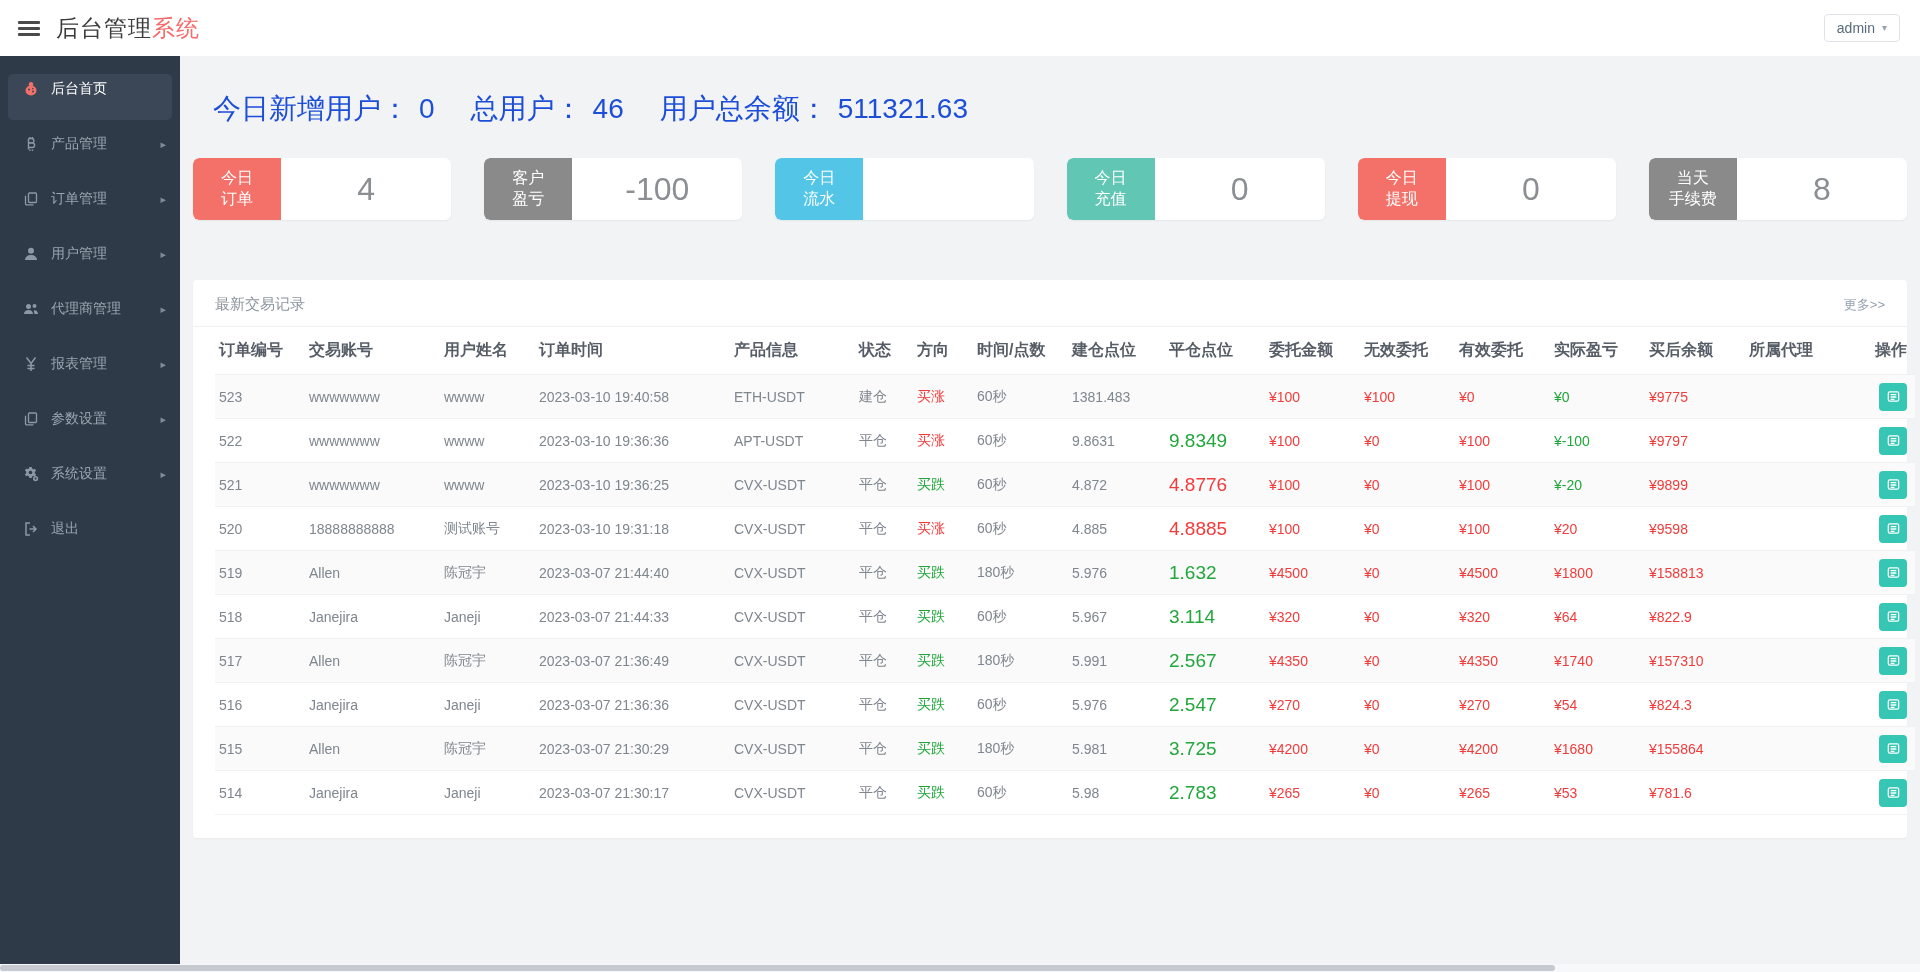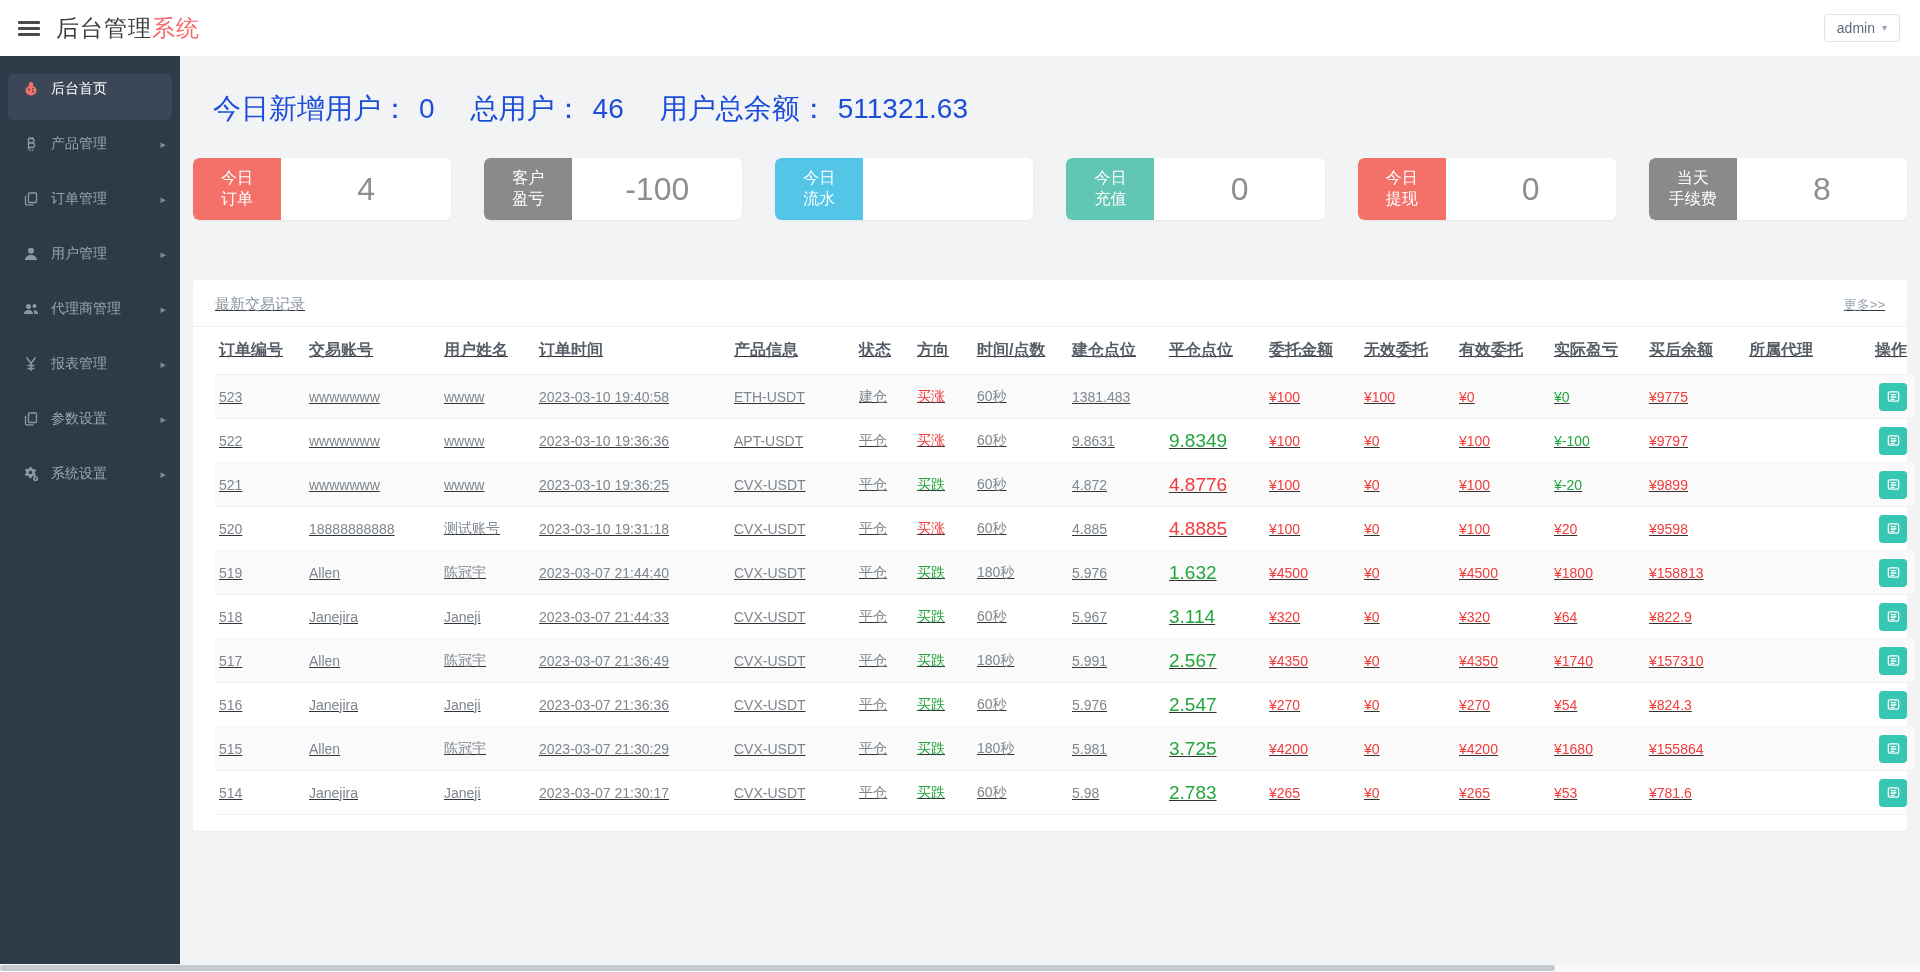"今日" .cards { justify-content: flex-end -> none }
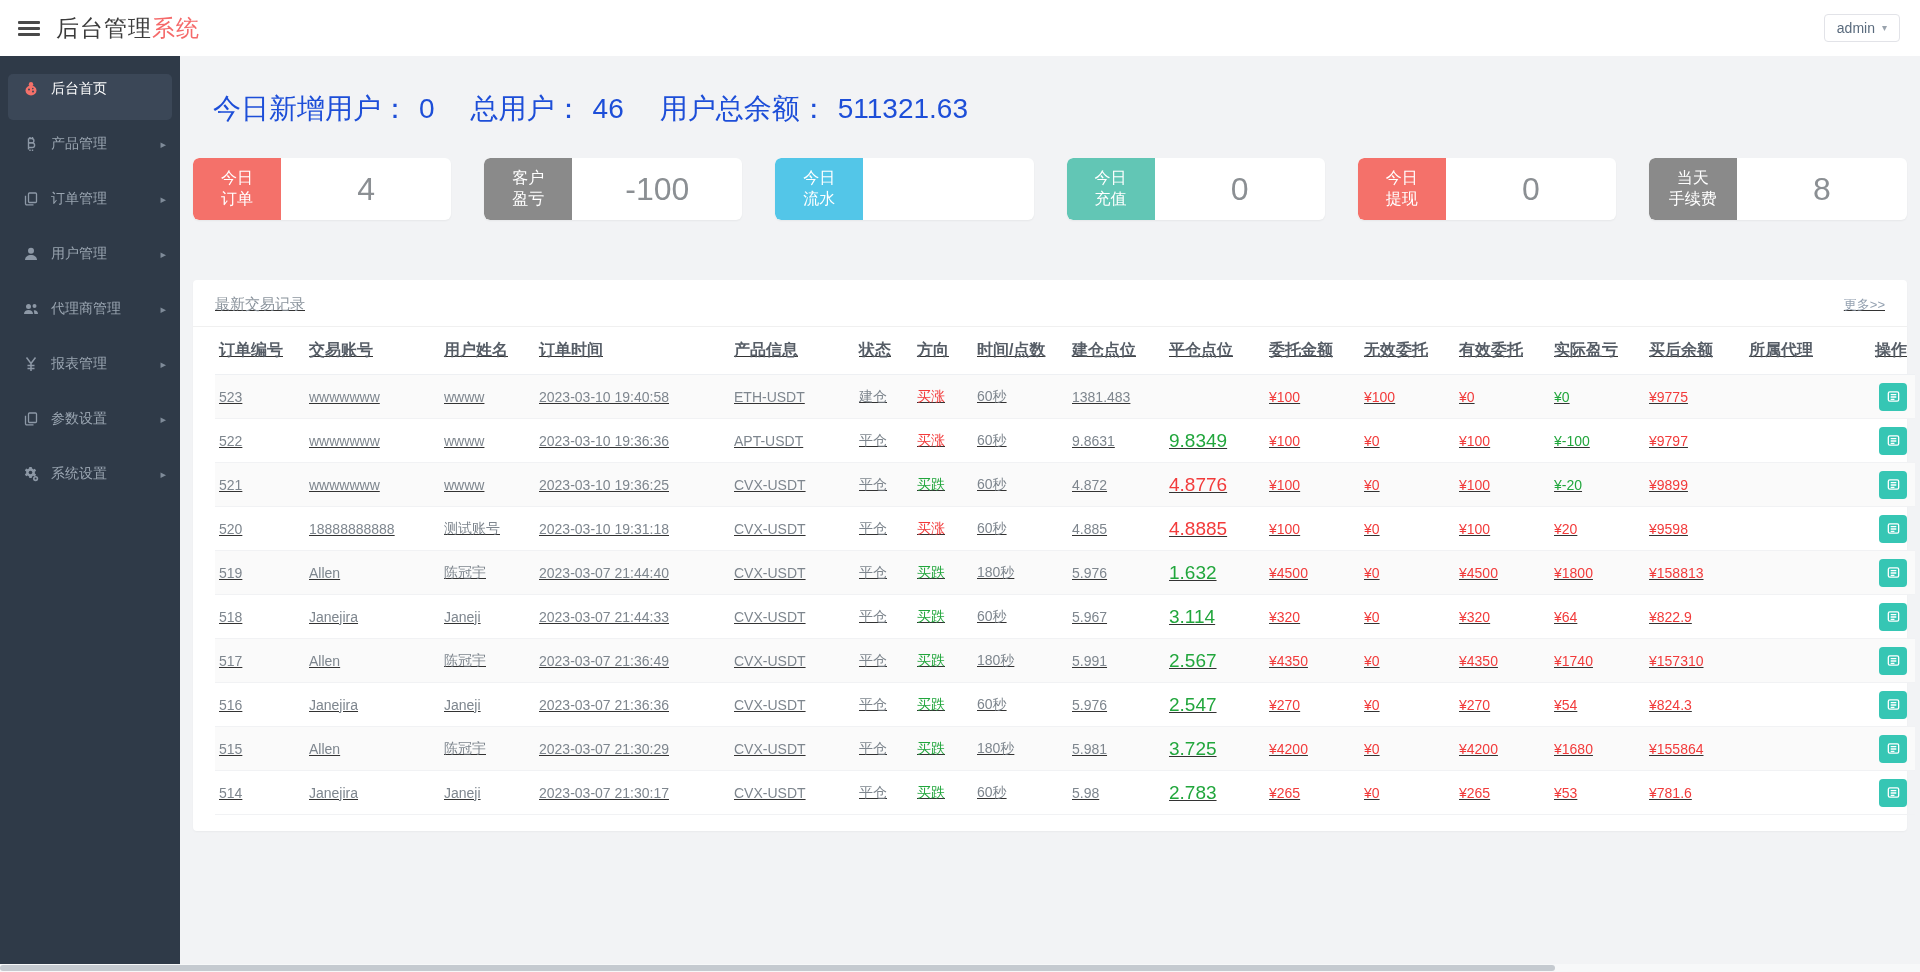"最新交易记录" .panel { padding-bottom: 16px -> 23px; text-decoration: underline -> none }
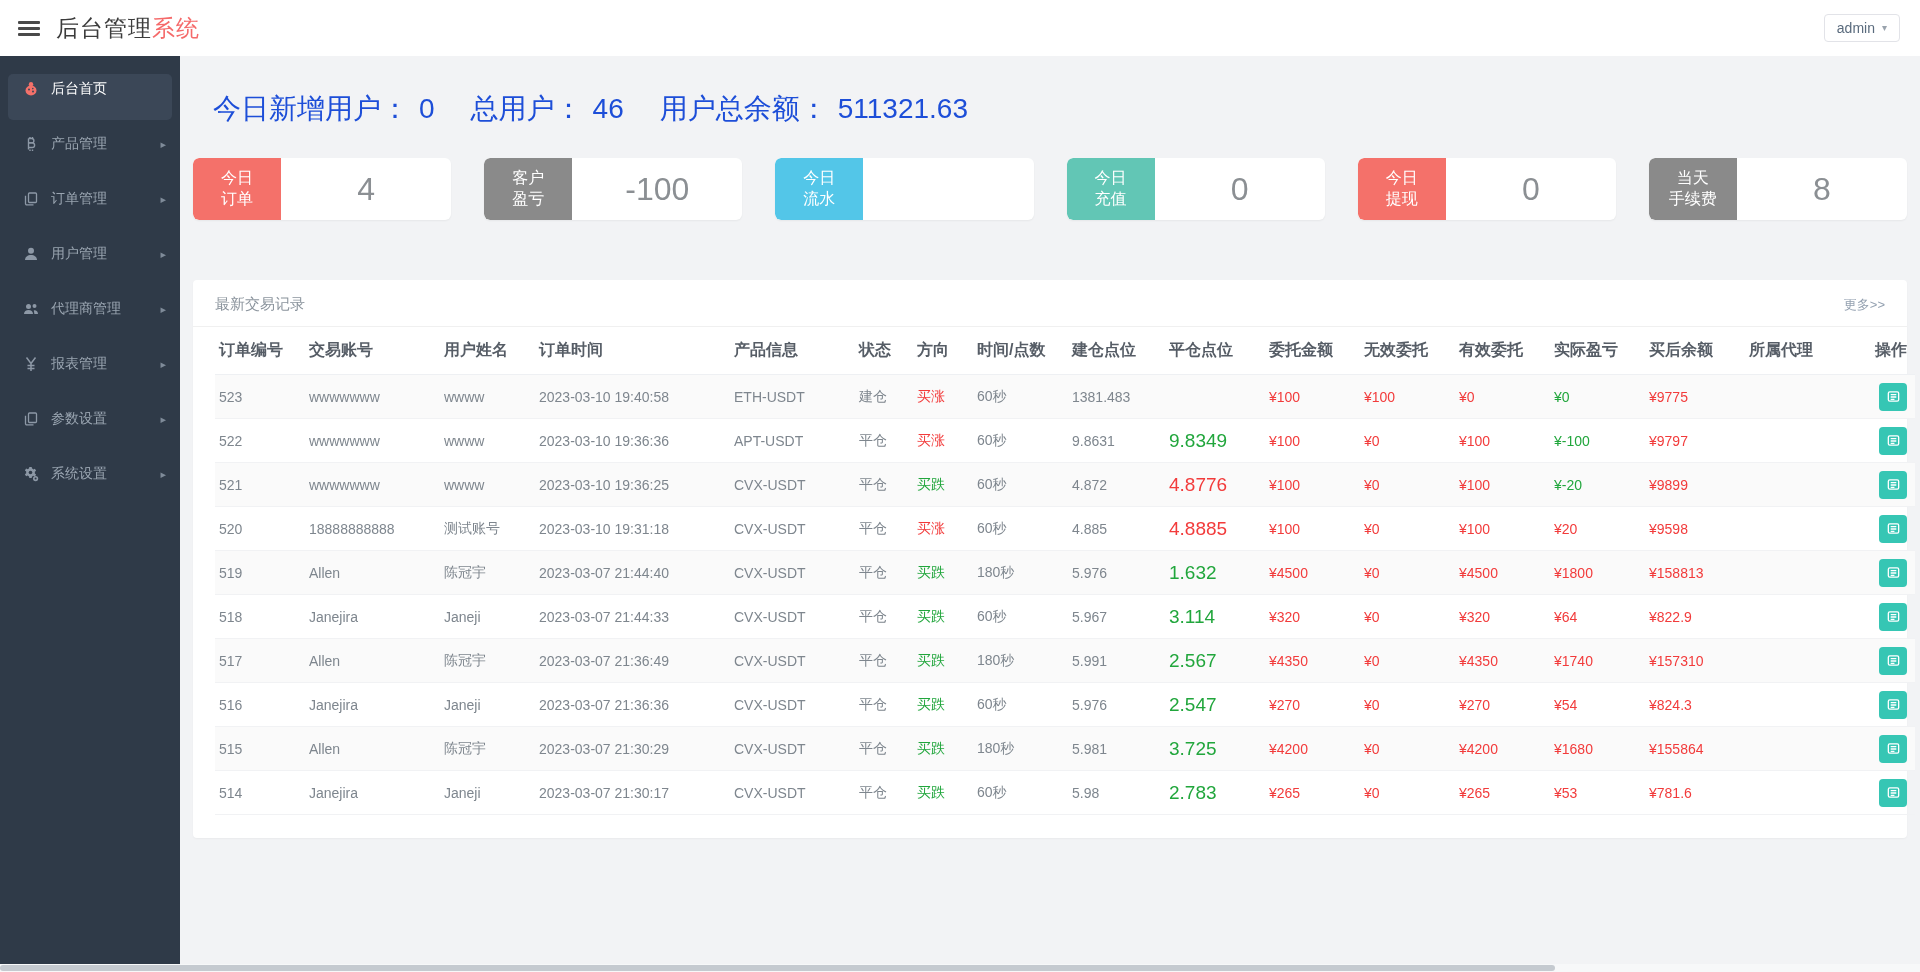"退出" div.side-item { html: none -> <div> <span> <svg> <path></path> <path></path> </svg> </span> <span>退出</span> </div> }
